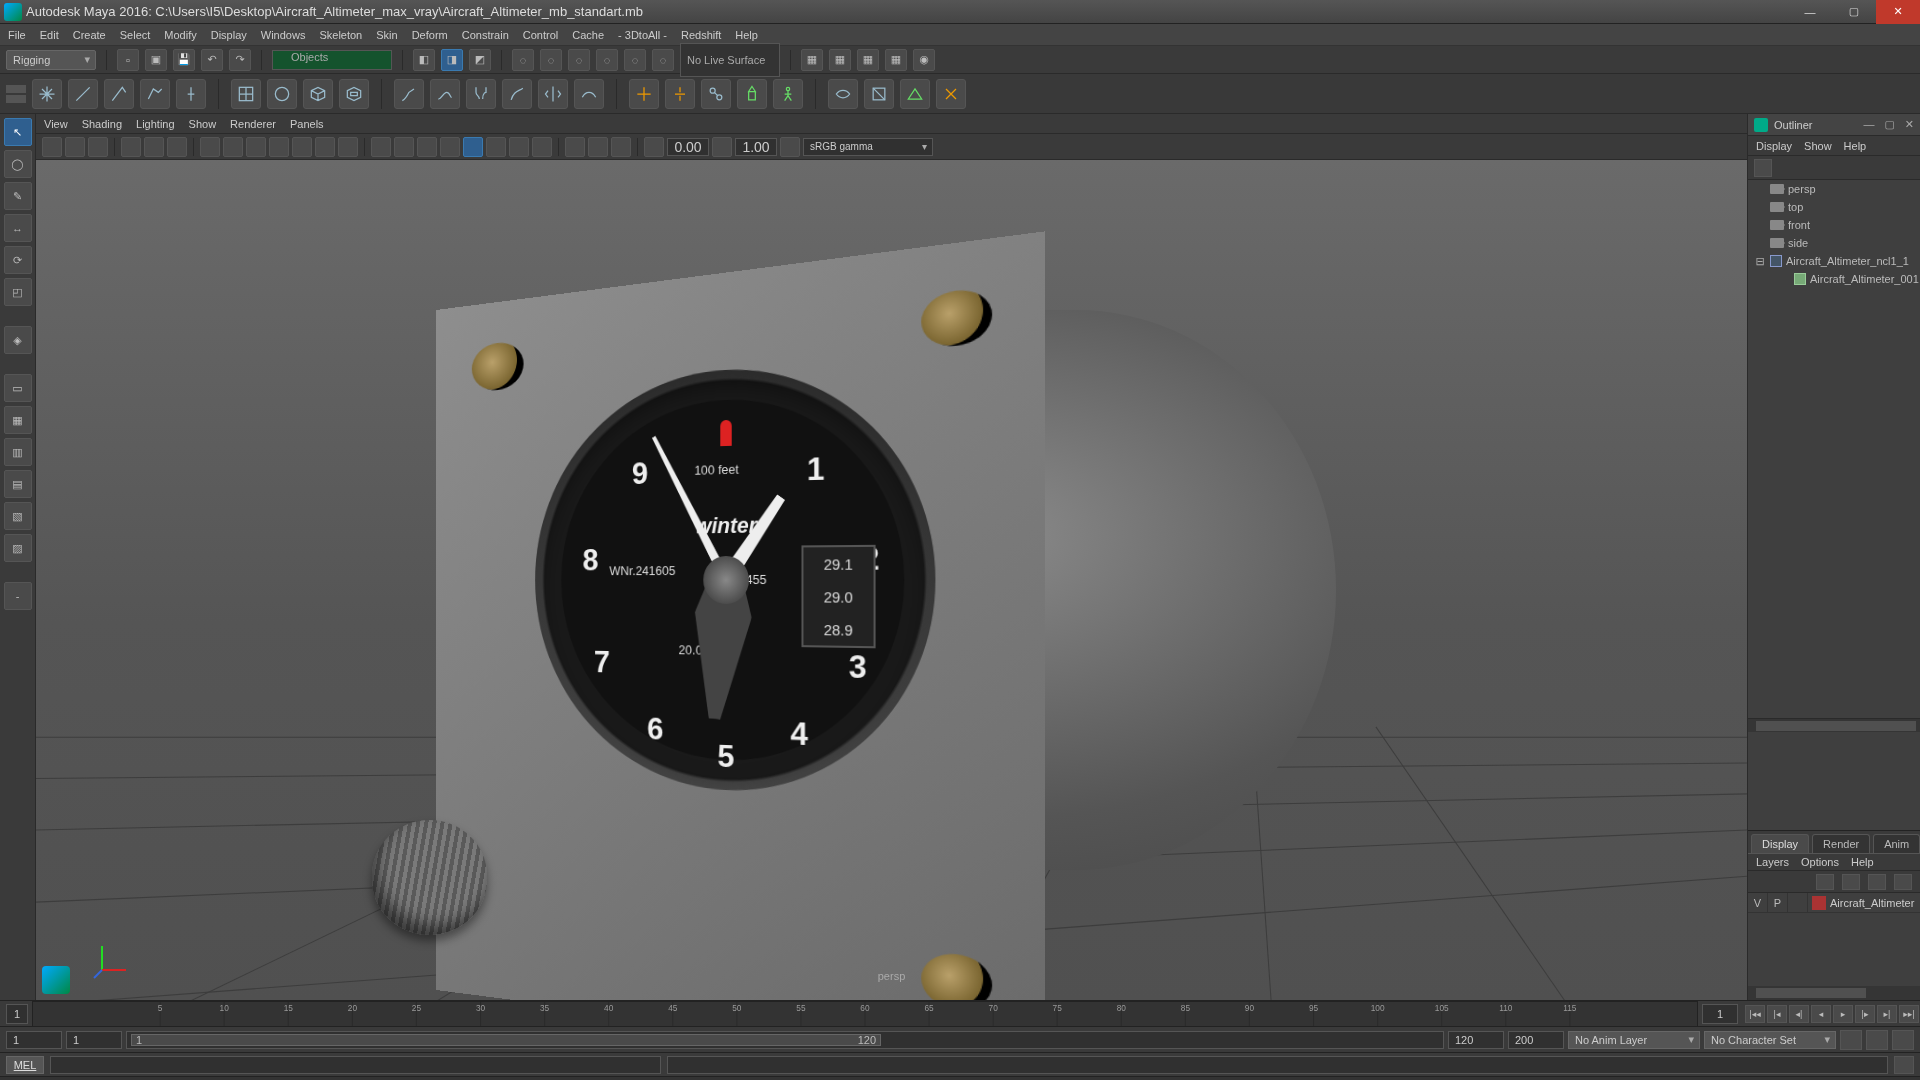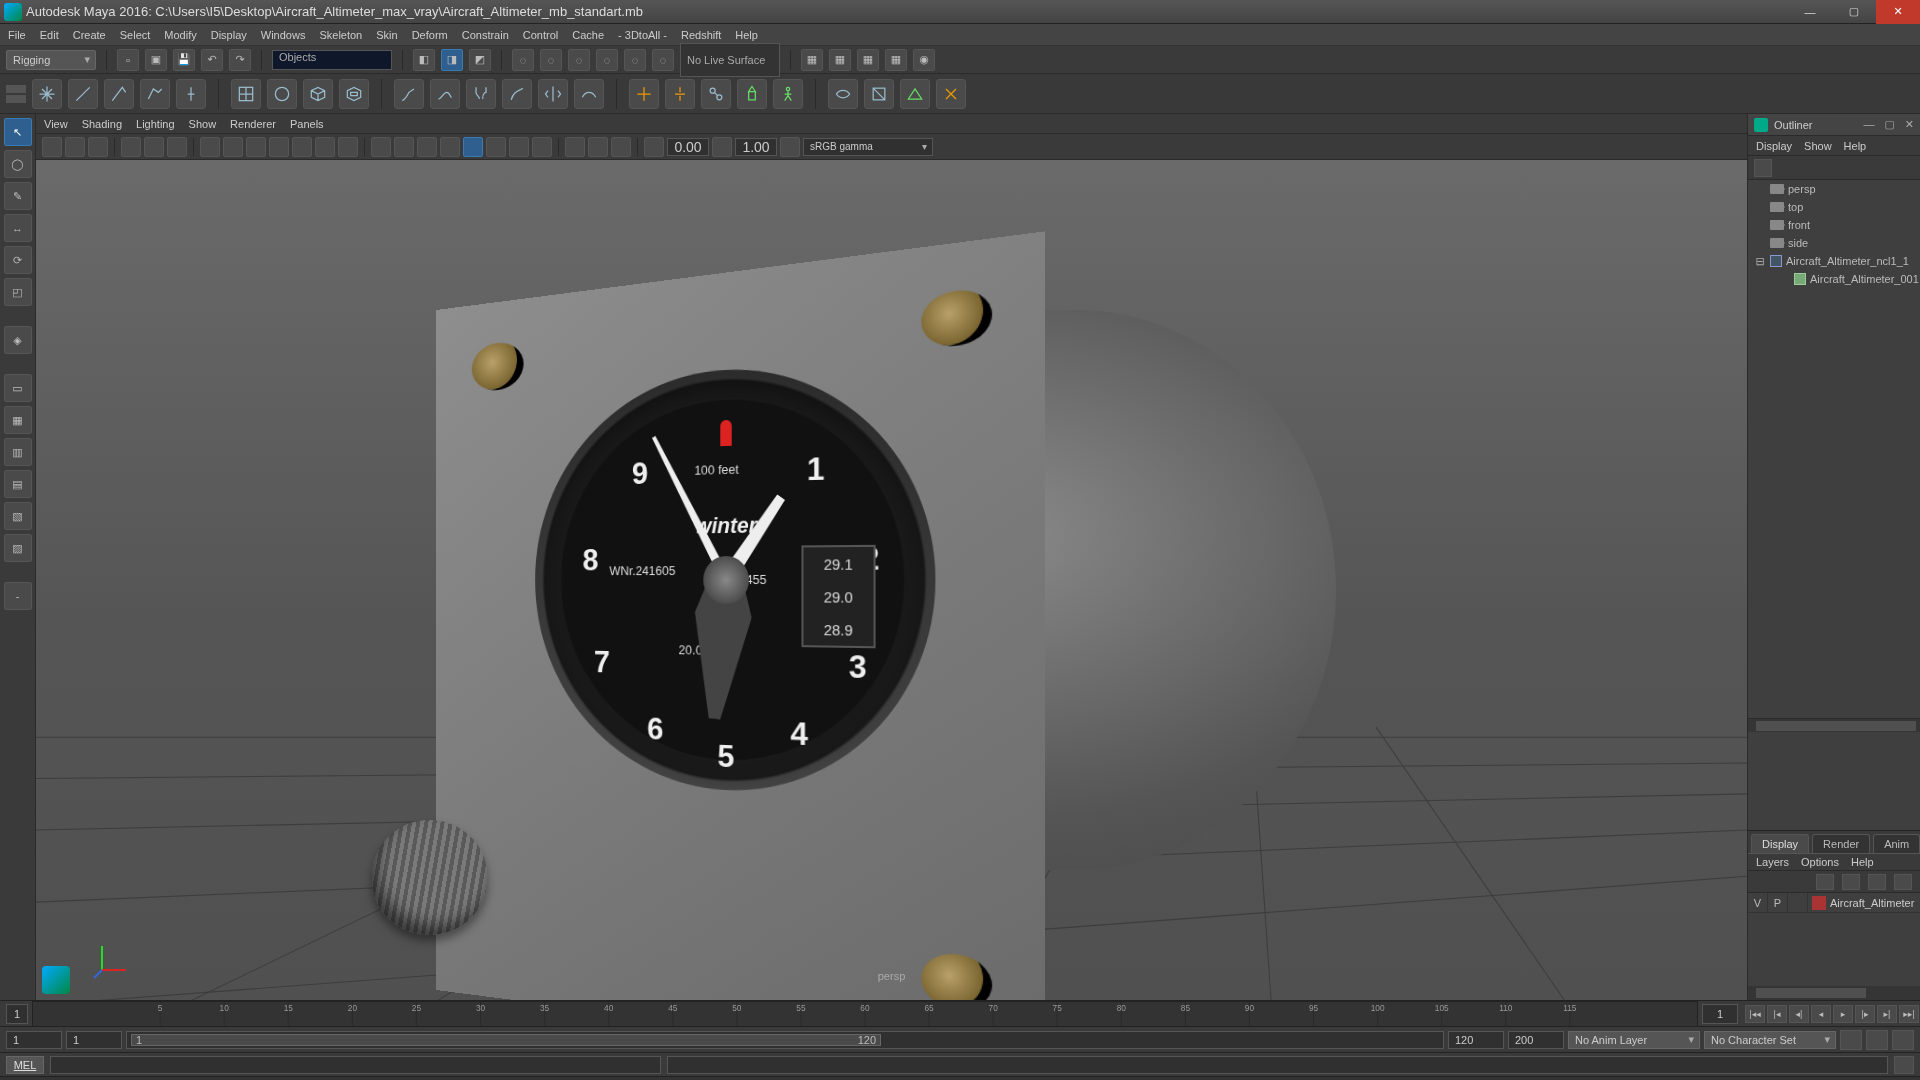"Objects" .shelf .search { background: #0f172a -> #14532d; padding: 0 6px -> 0 18px }
